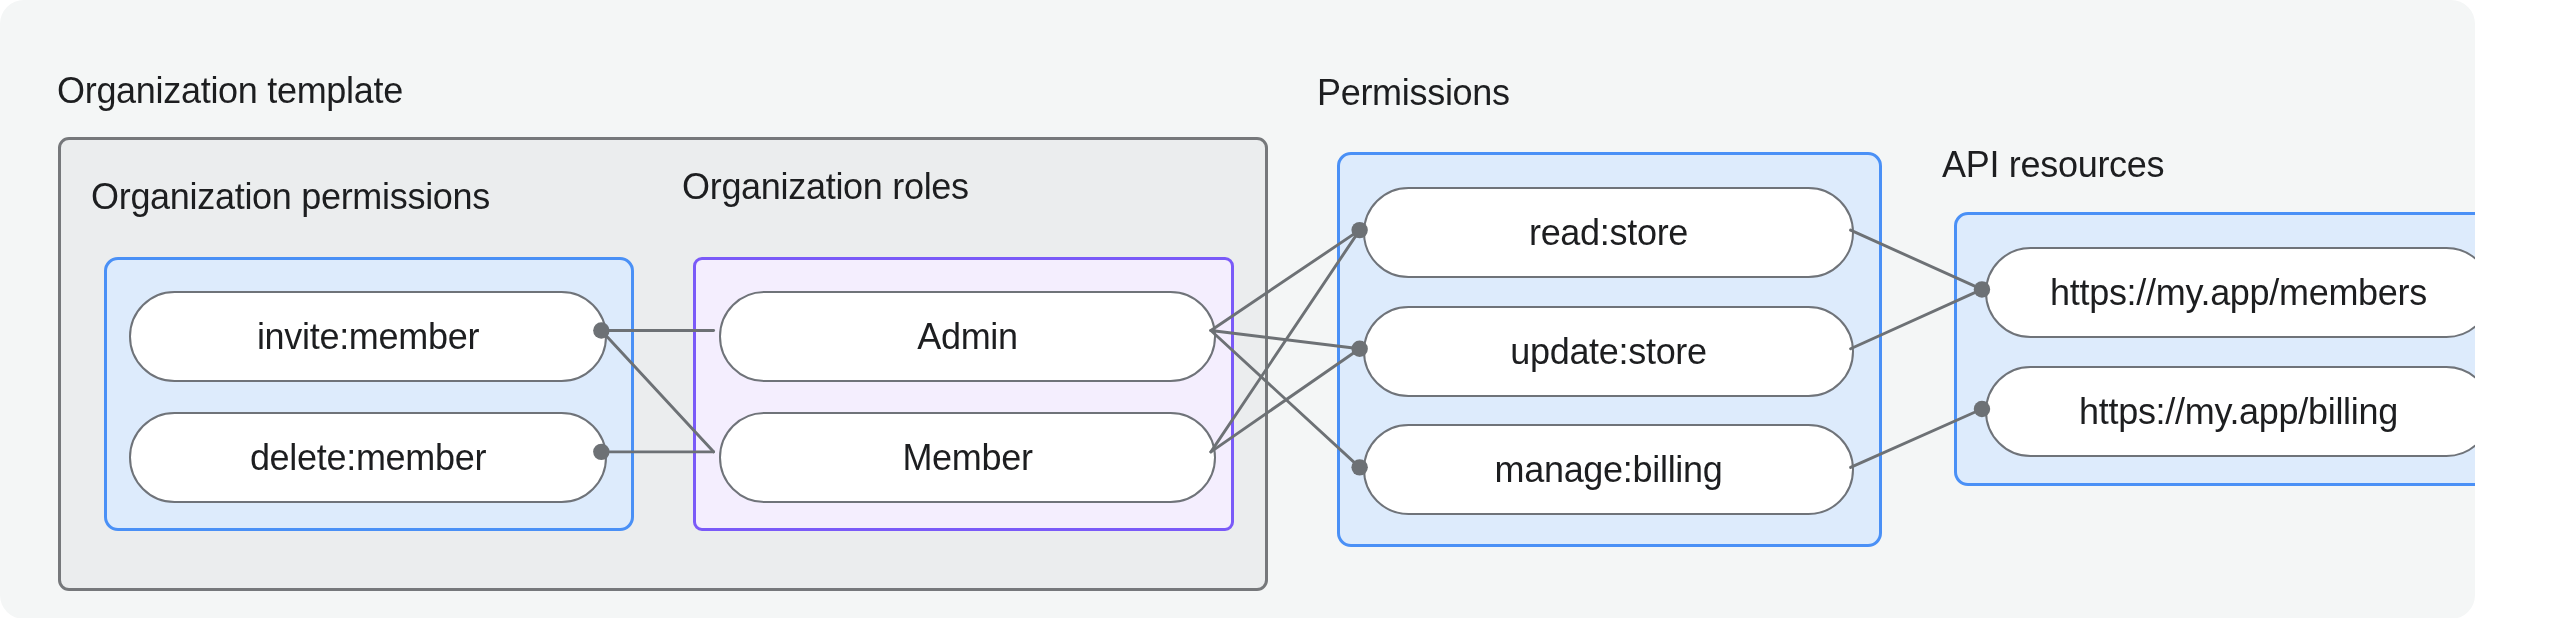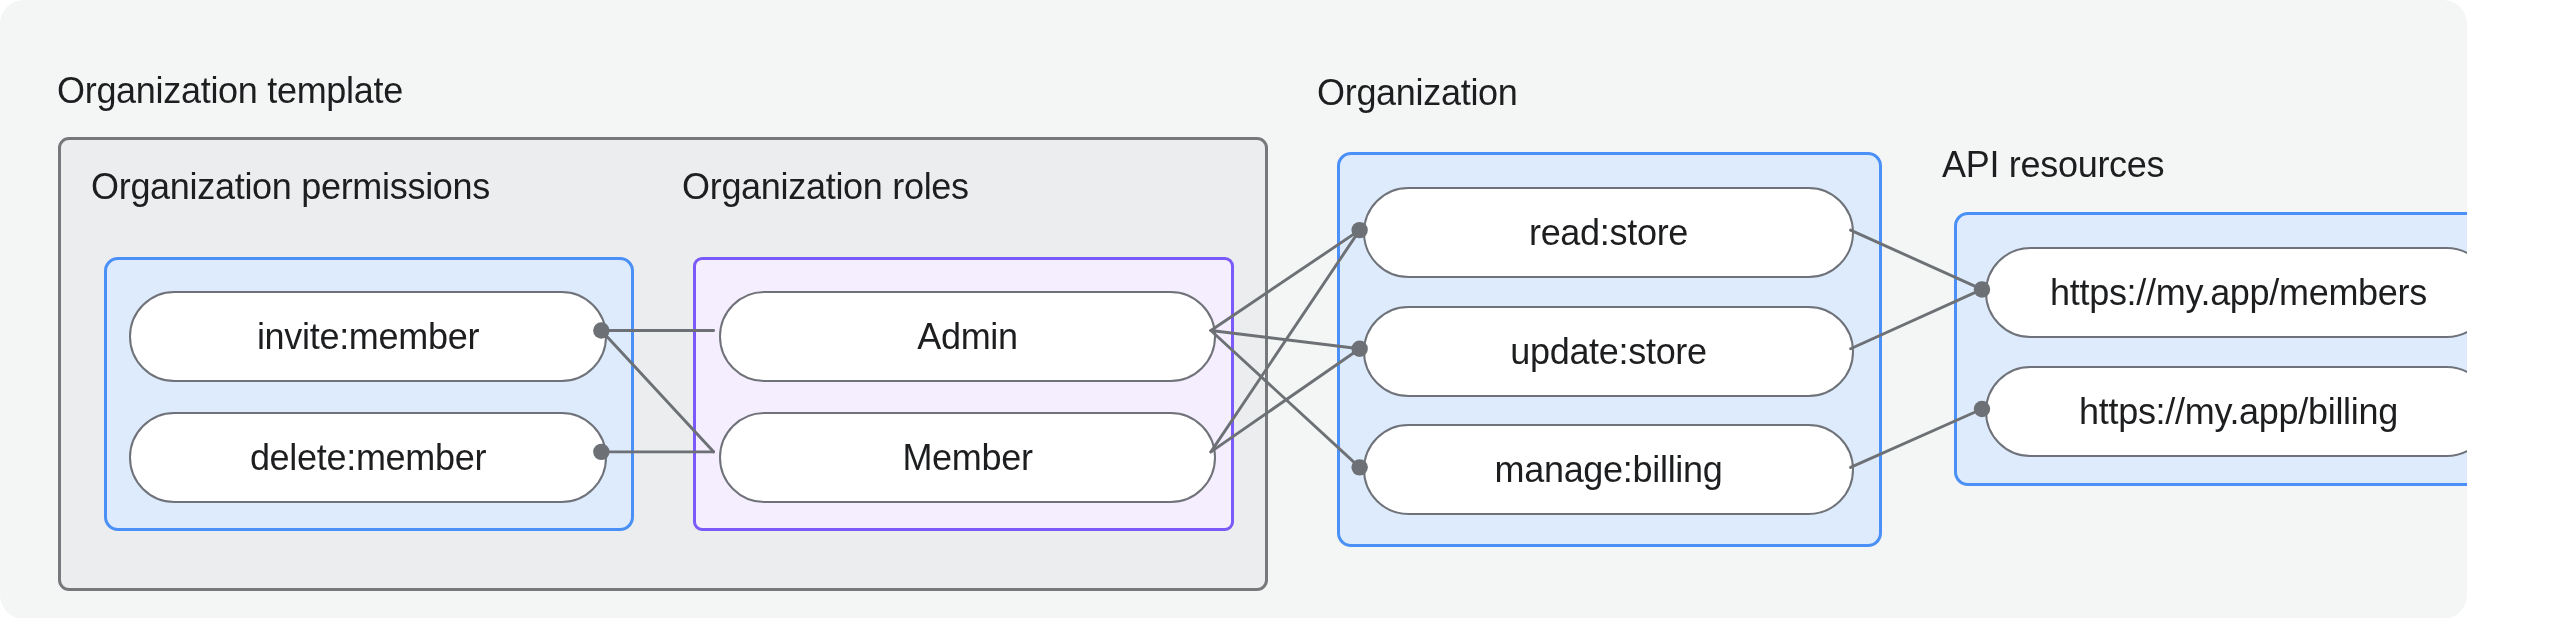"Organization template" .canvas { padding-left: none -> 8px }
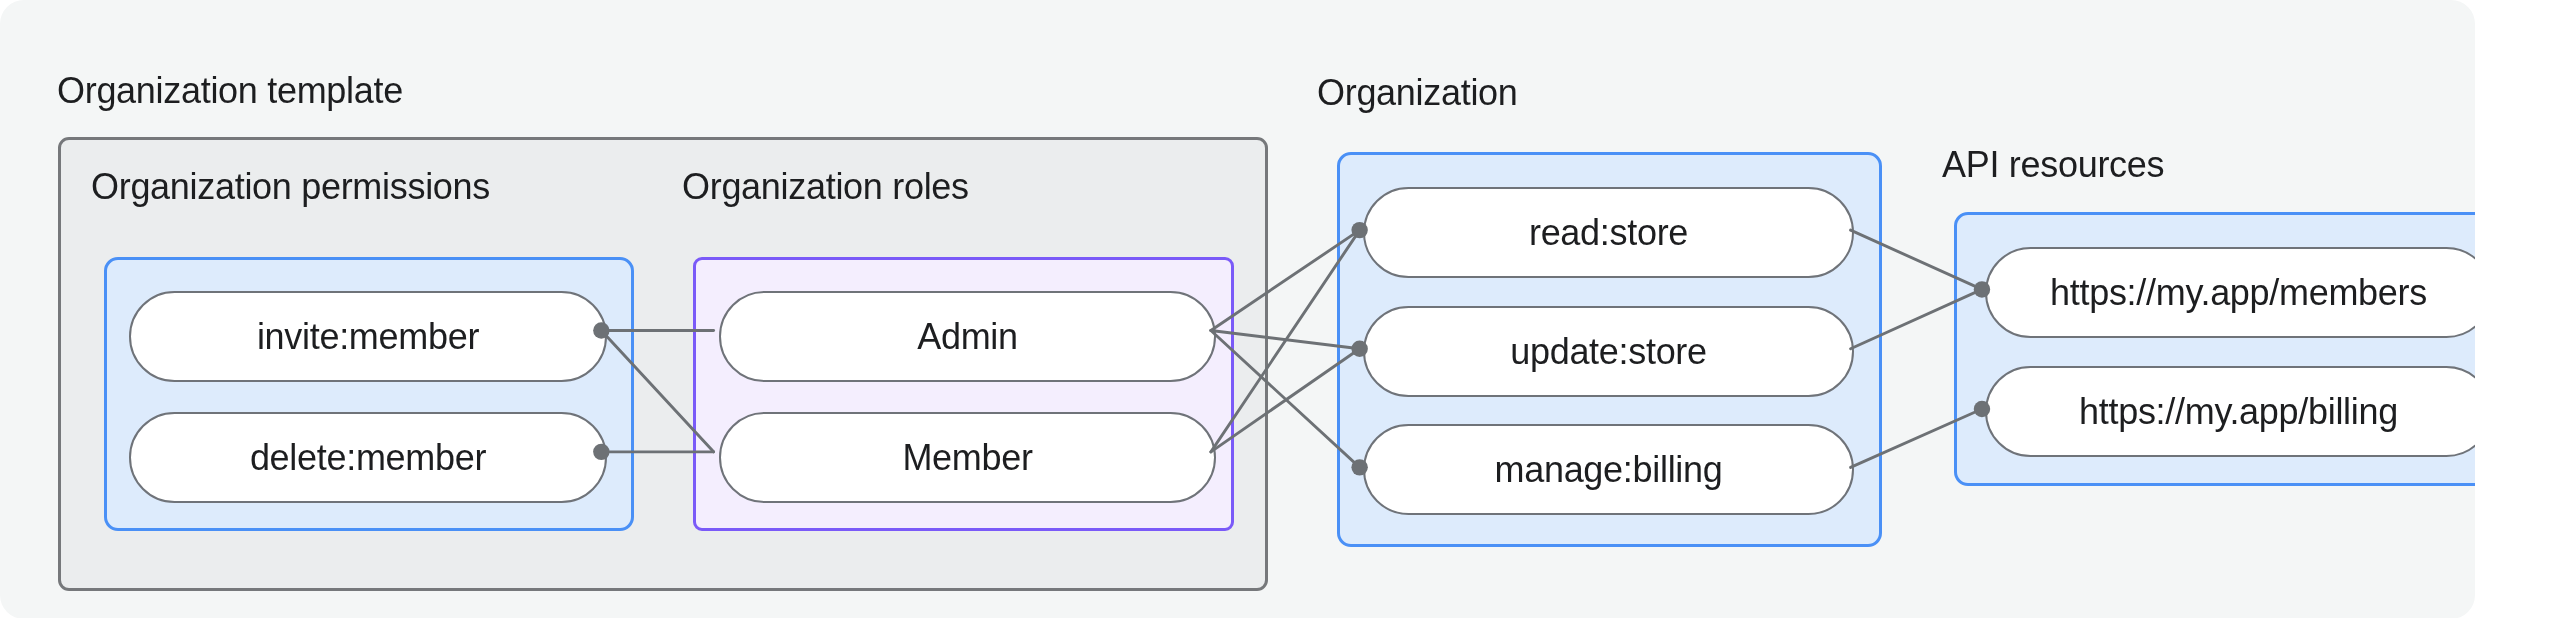"Organization" div.label { text: Organization -> Permissions }
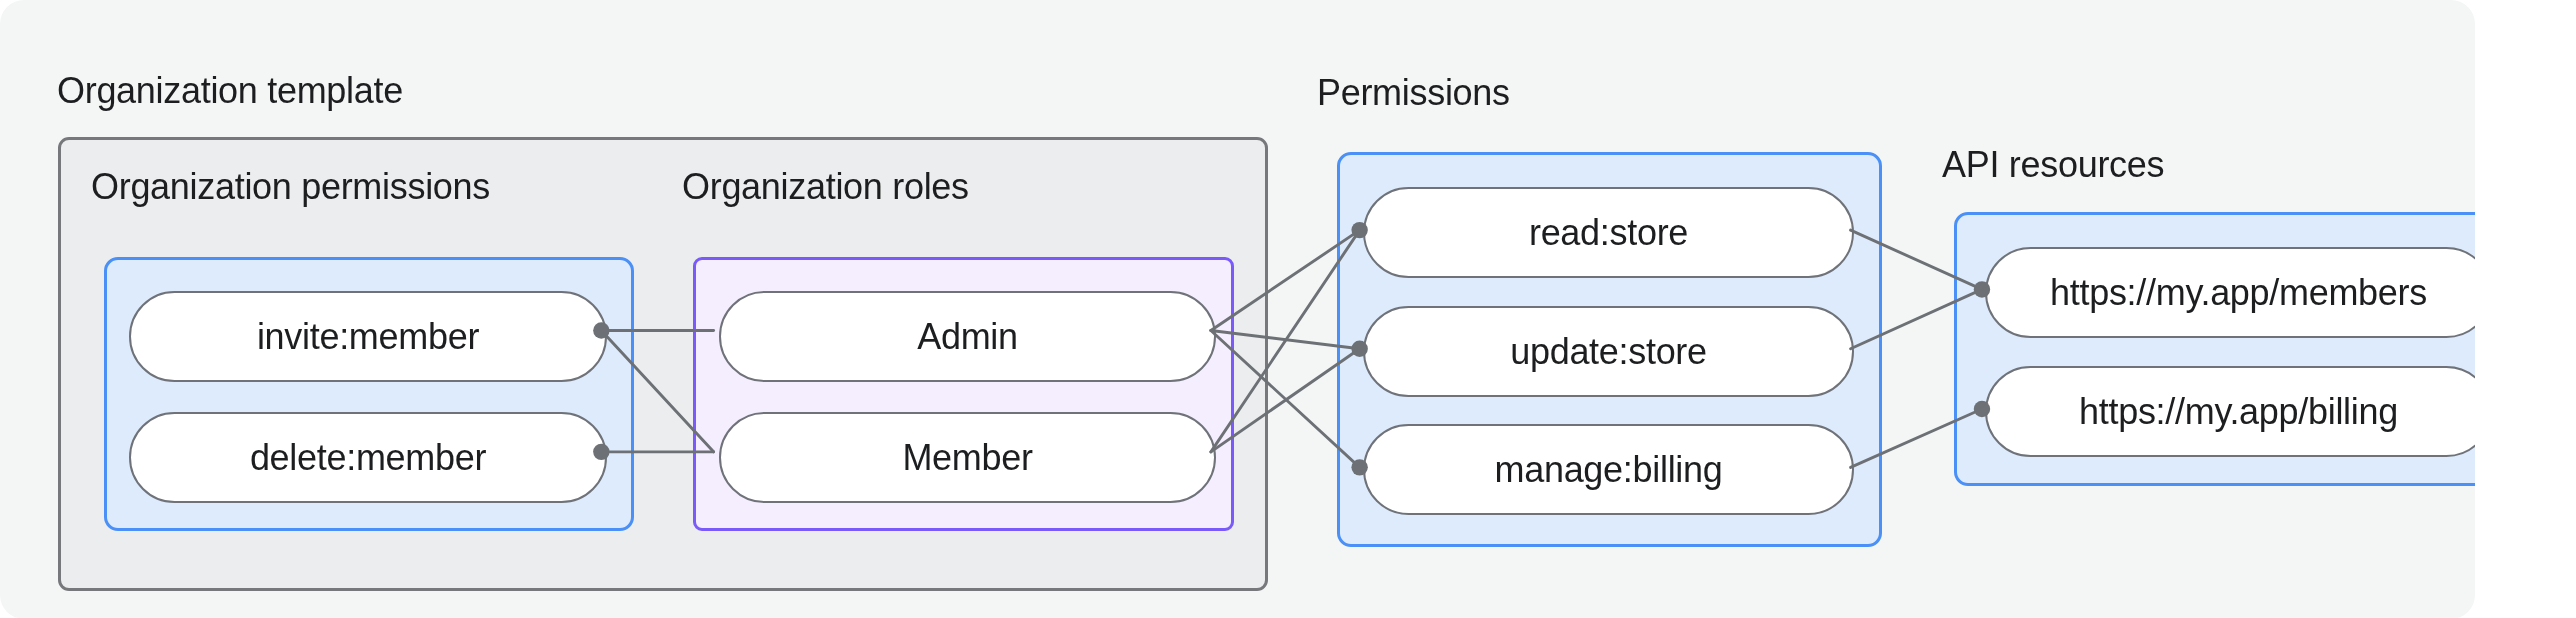"Organization permissions" div.label { top: 25px -> 35px }
